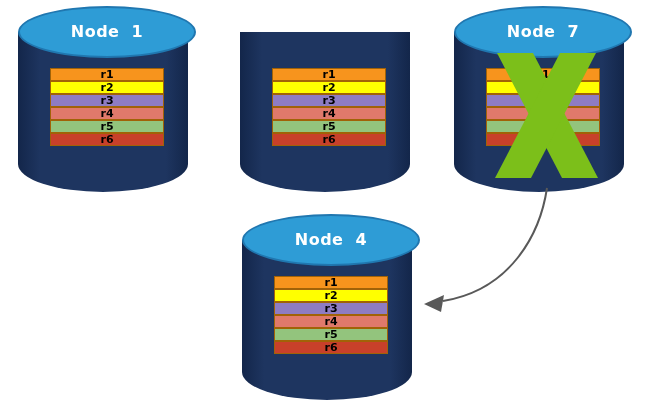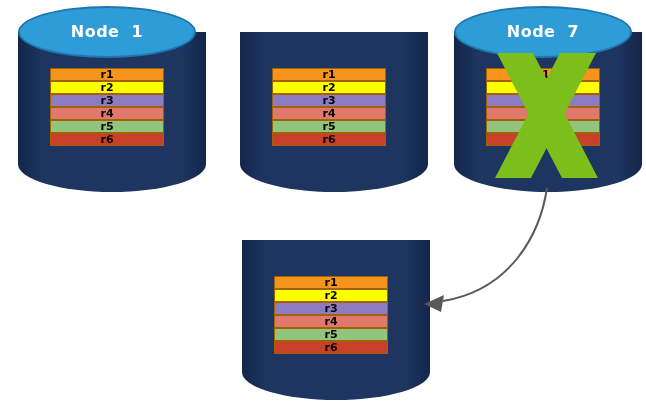"Node 1" .node { width: 188px -> 170px }
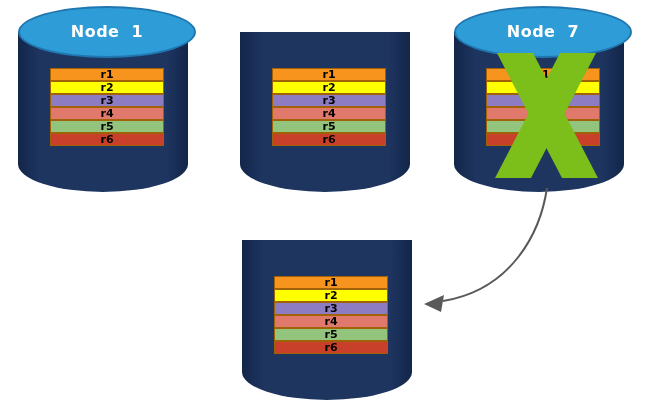"Node 4" div.cyl-top { html: none -> <div> <span>Node 4</span> </div> }
